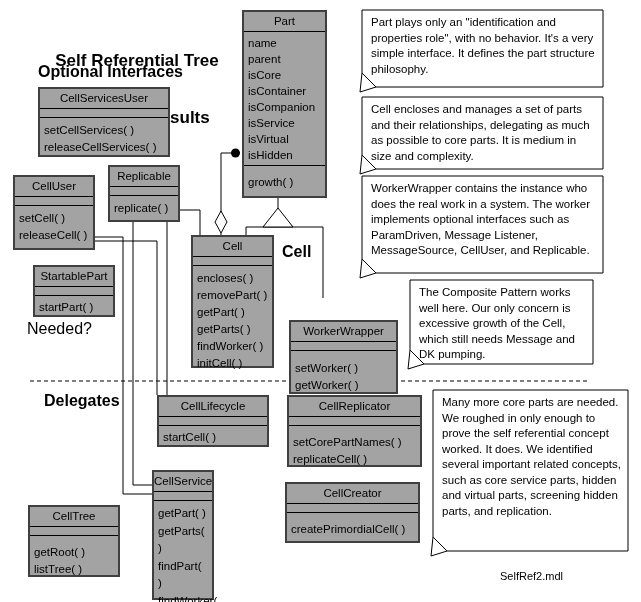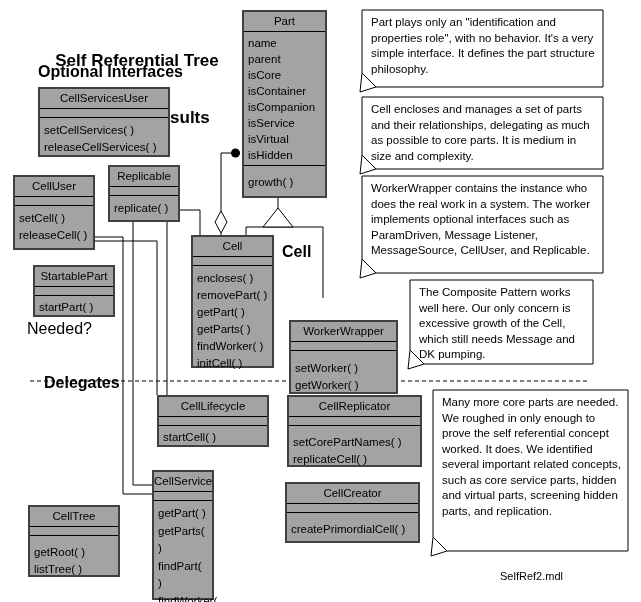"Delegates" div.lbl { top: 374px -> 392px }
